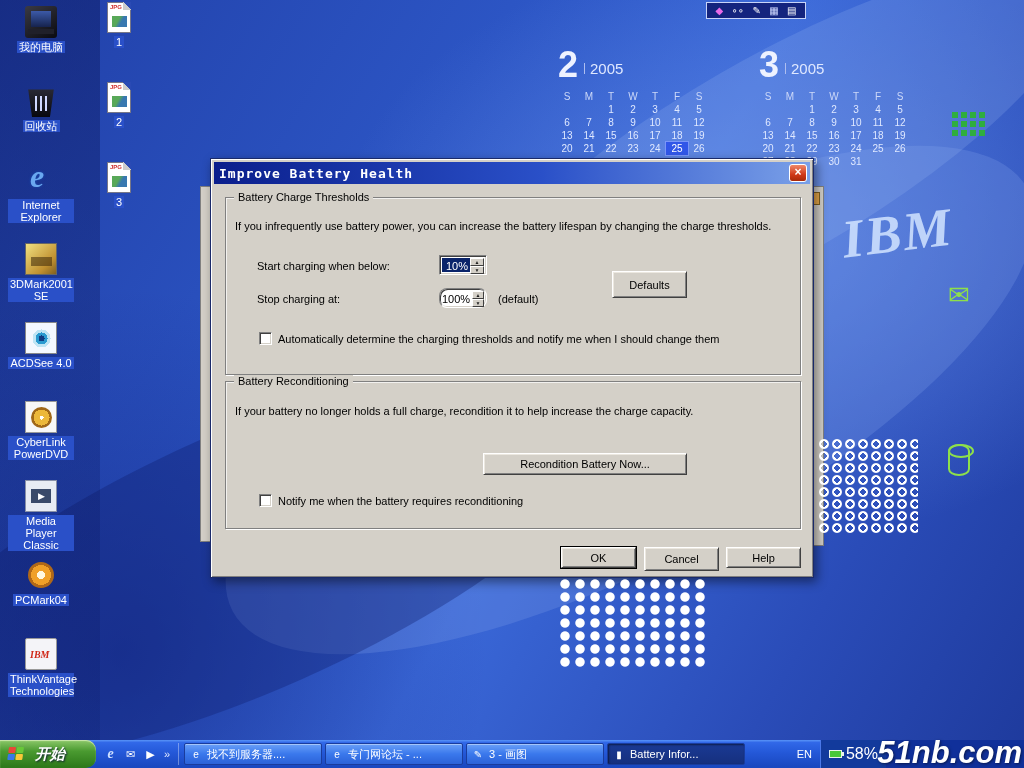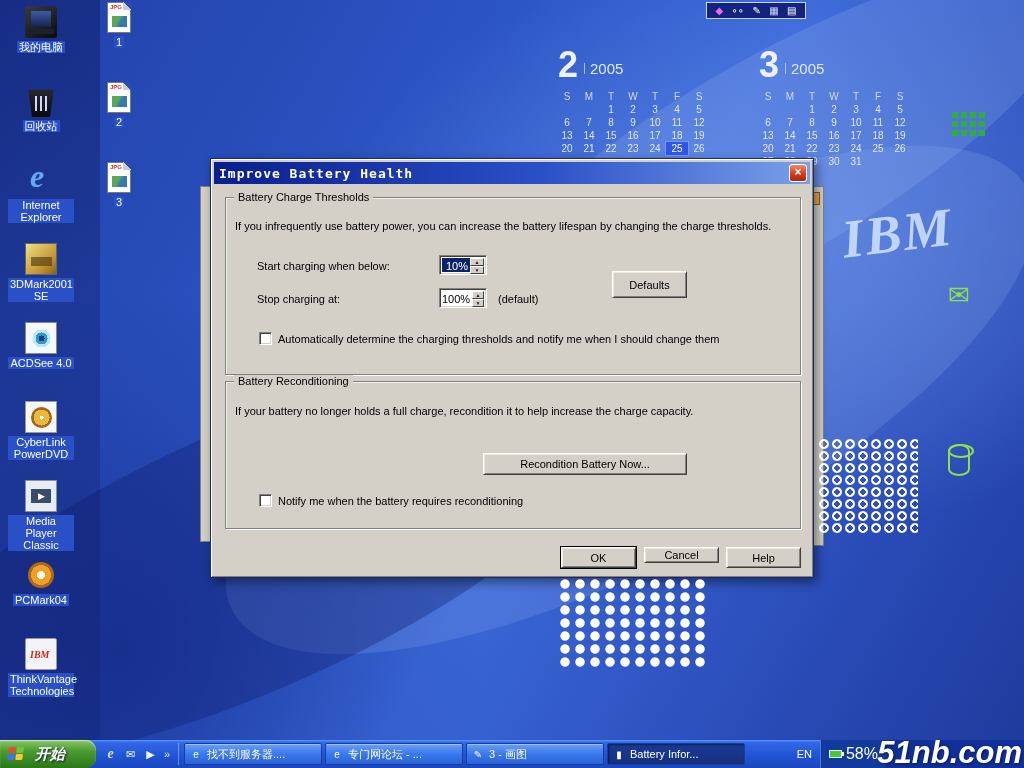"100%" .sp2 { border-radius: none -> 8px }
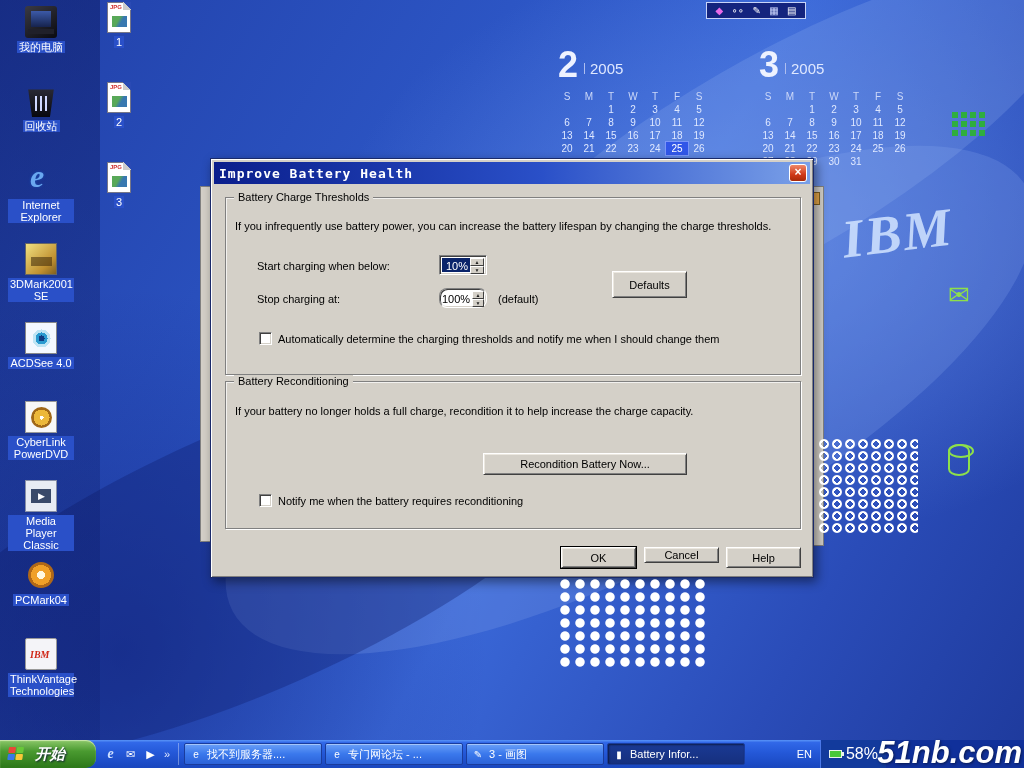"Cancel" .cancelbtn { height: 16px -> 24px }
